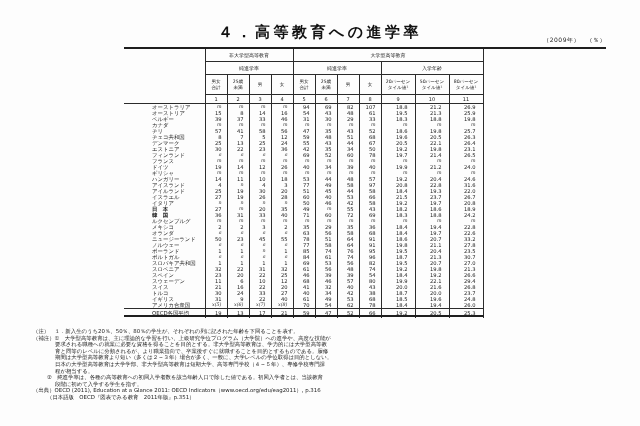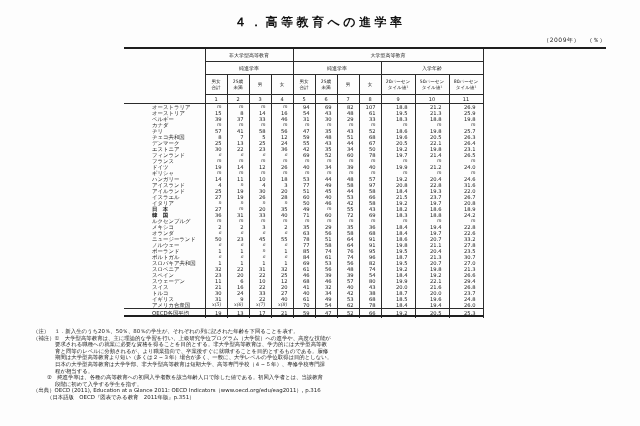"４．高等教育への進学率" .title { font-size: 12px -> 15px; top: 14px -> 23px }
